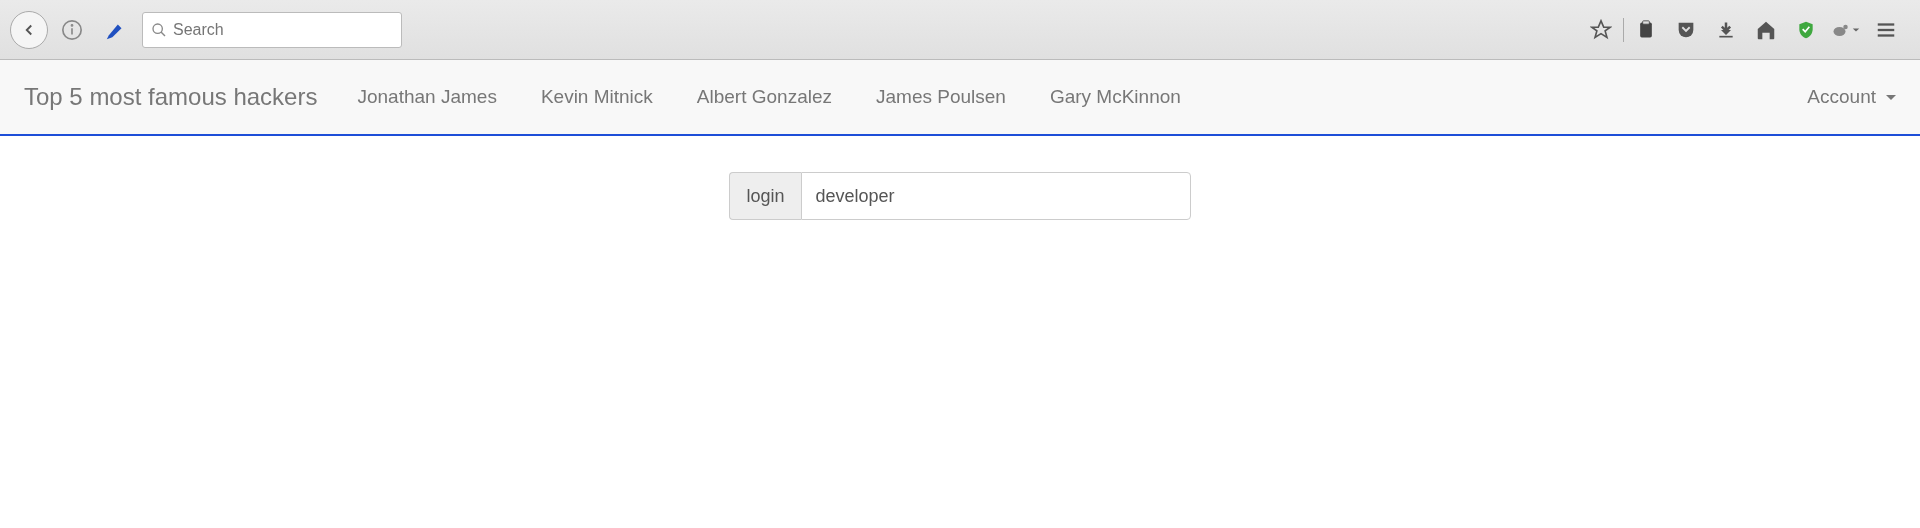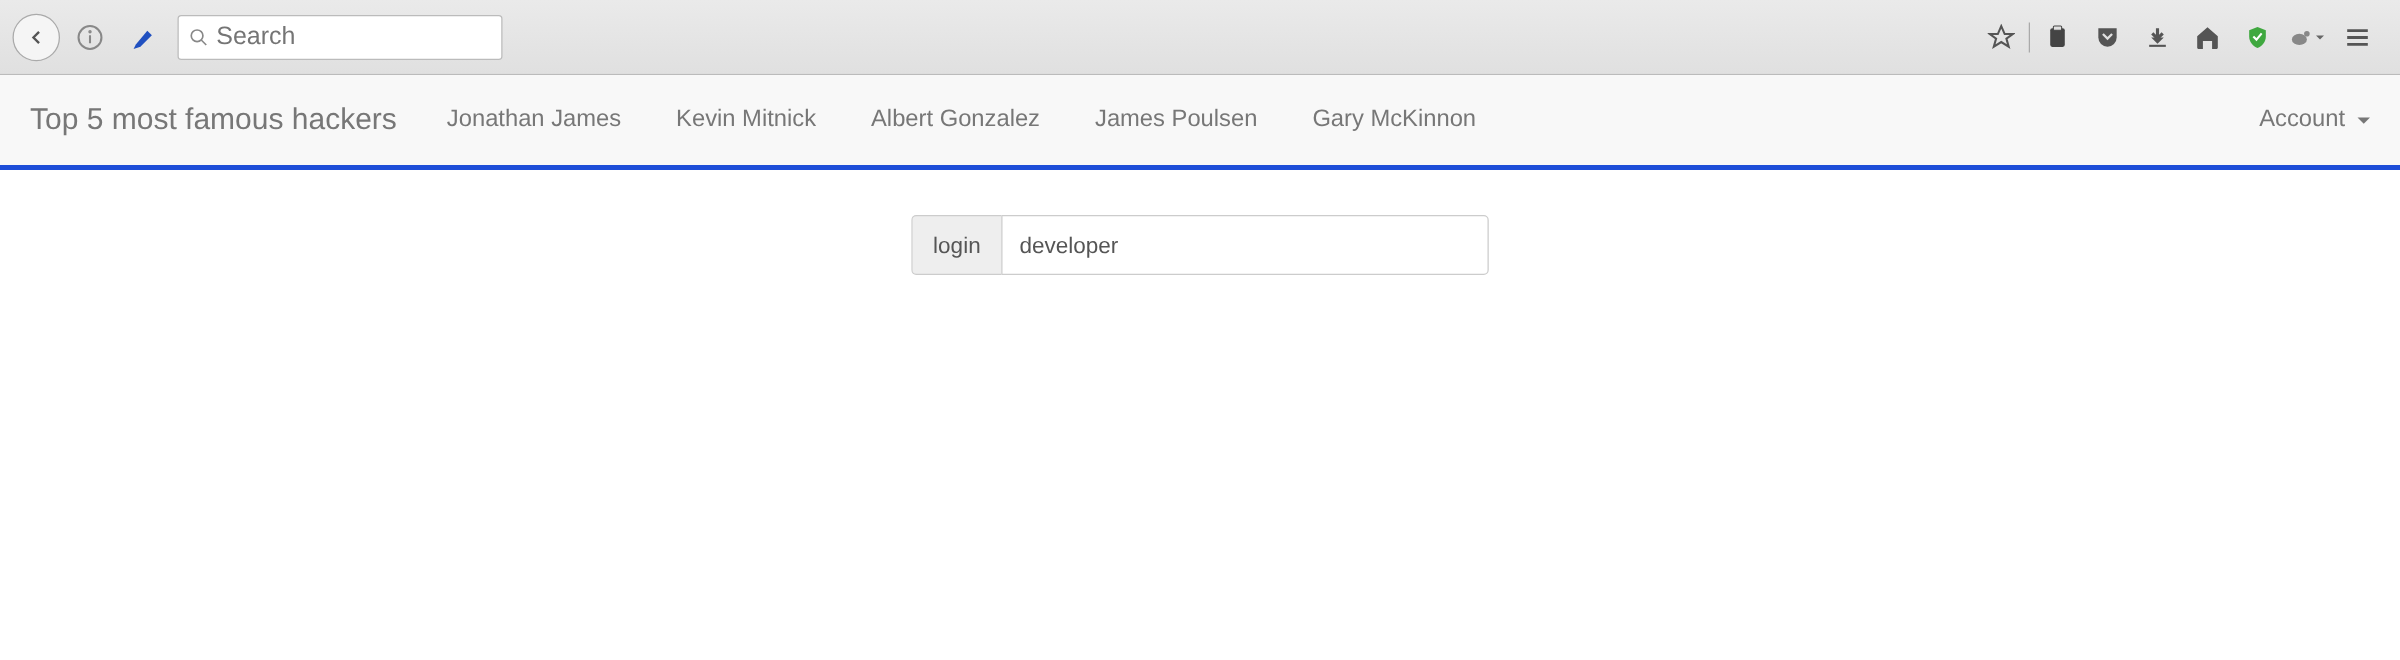"Search" .search-bar input { font-size: 20px -> 16px }
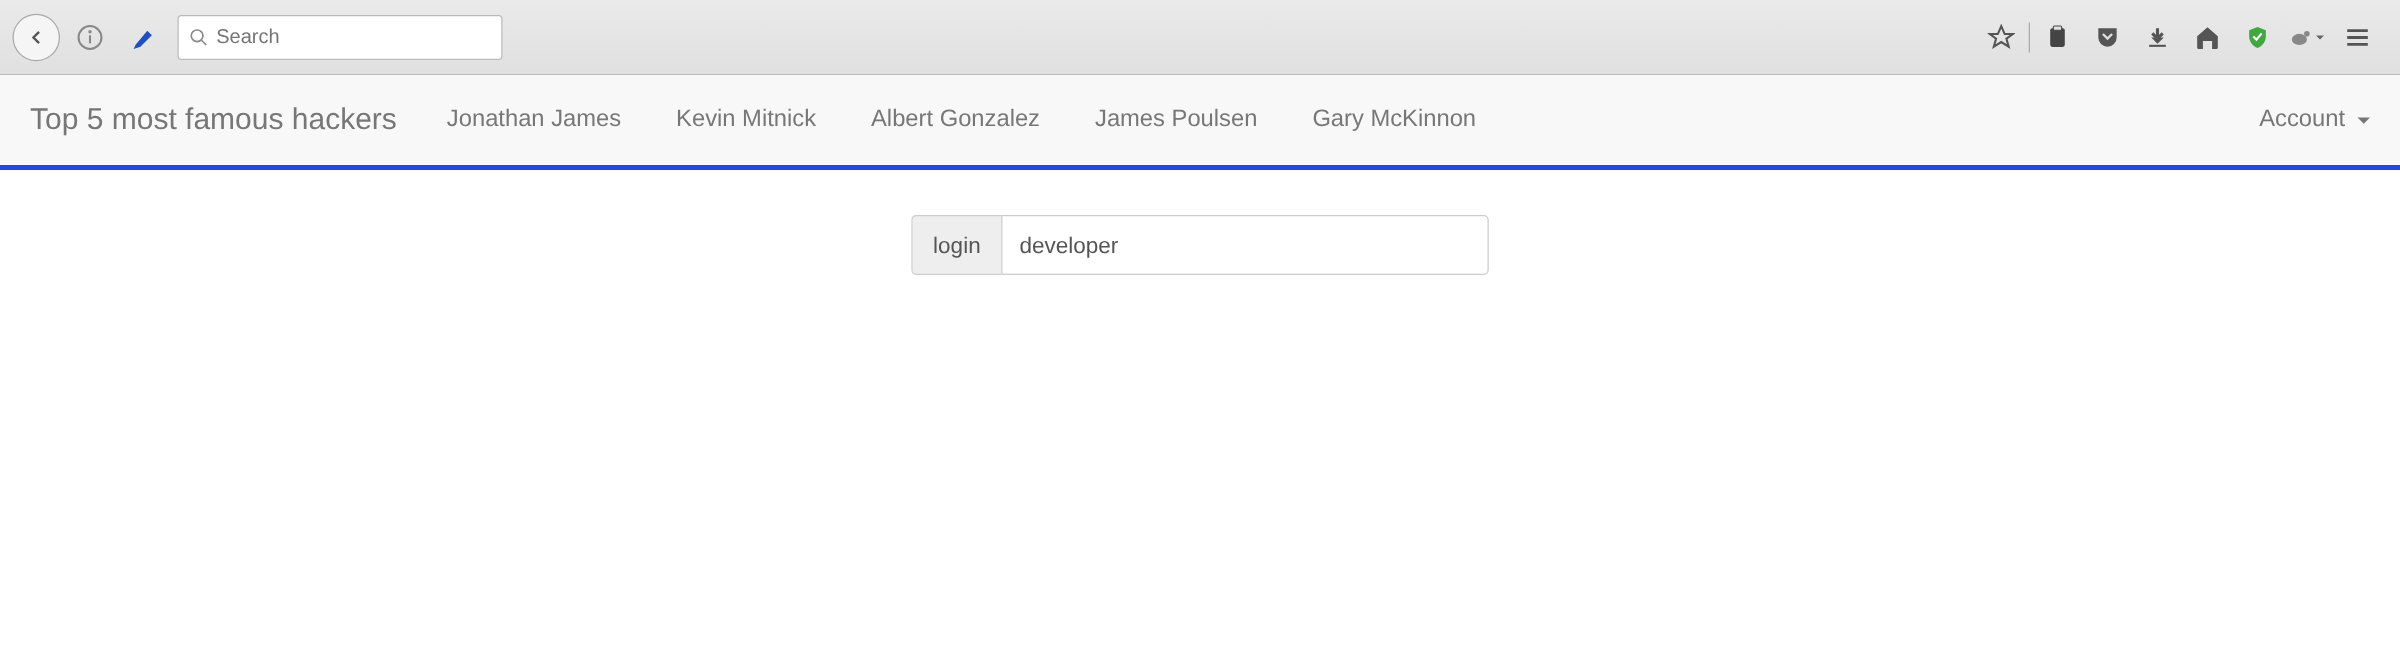"Top 5 most famous hackers" .page-navbar { border-bottom: 4px solid #1d4ed8 -> 2px solid #1d4ed8 }
